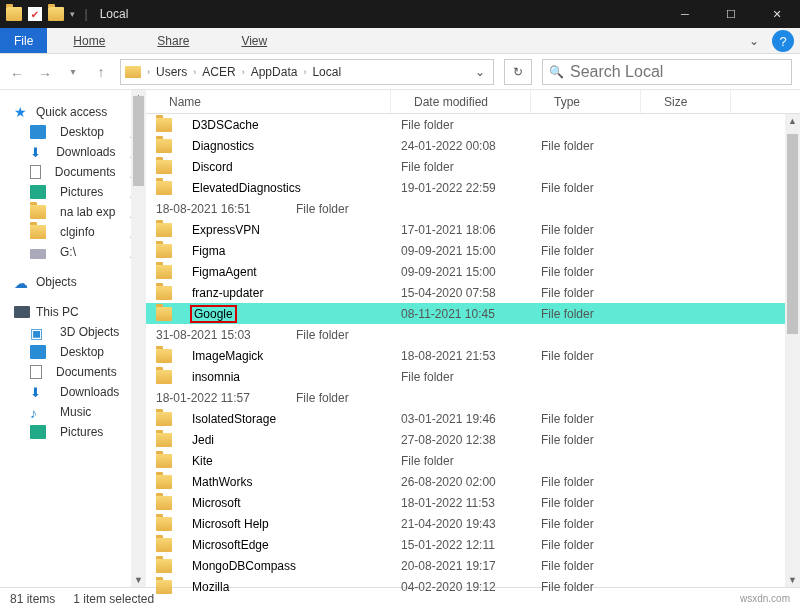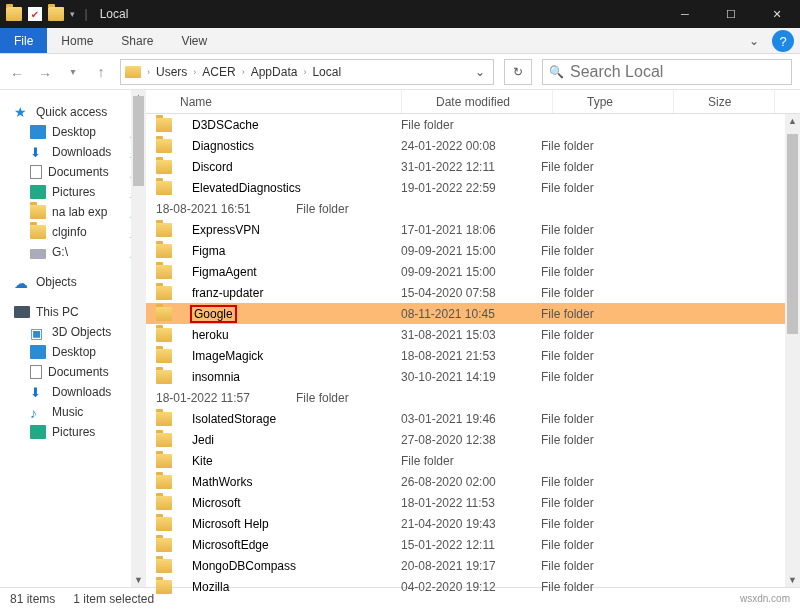"Home" .ribbon .tab { padding: 0 14px -> 0 26px; text-decoration: none -> underline }
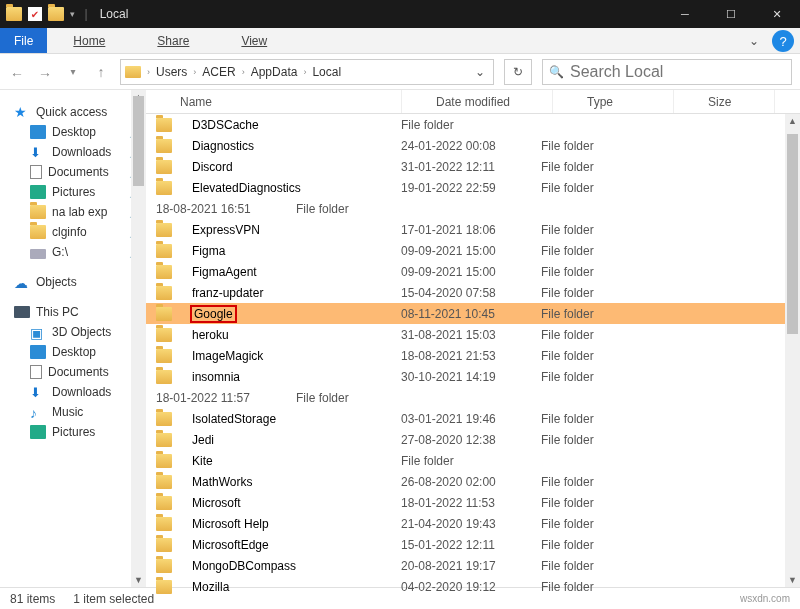"Name" .headers div { margin-left: 11px -> none }
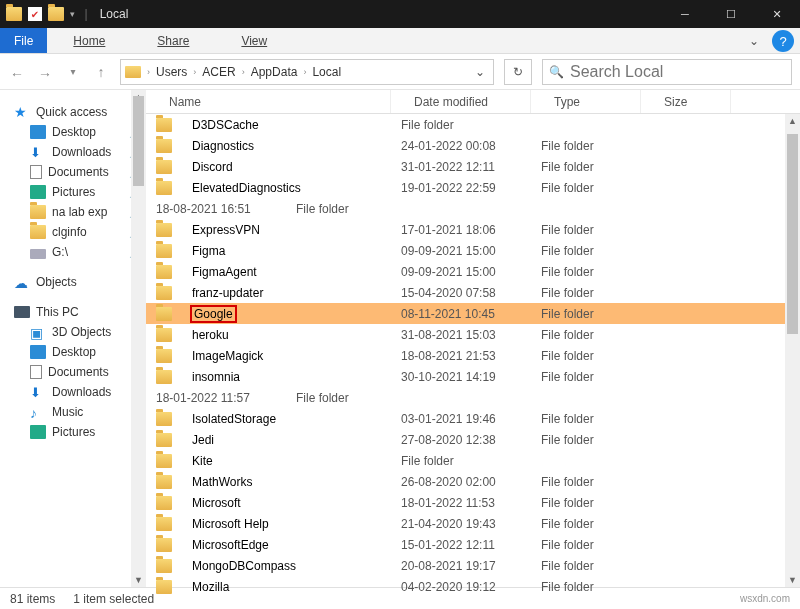"Desktop" .navpane .item { gap: 6px -> 14px }
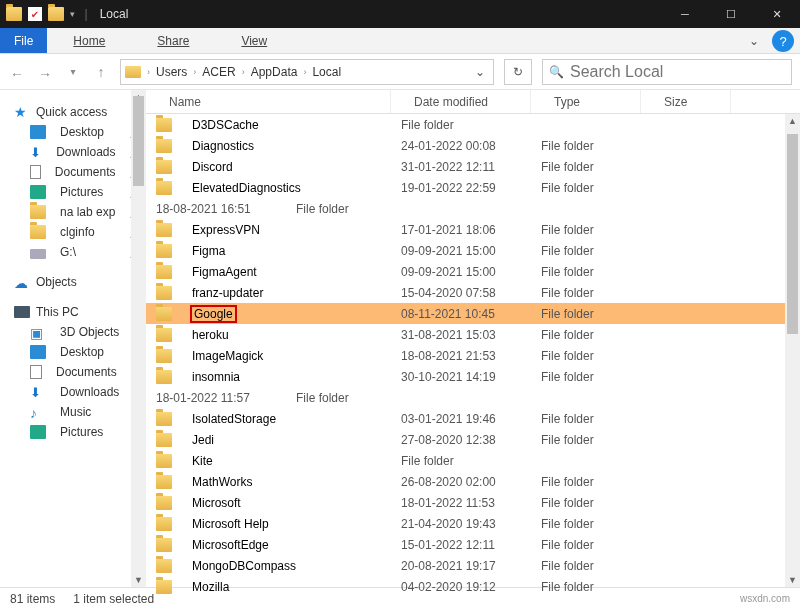"31-01-2022 12:11" div.cell { html: <div>31-01-2022 12:11</div> -> none }
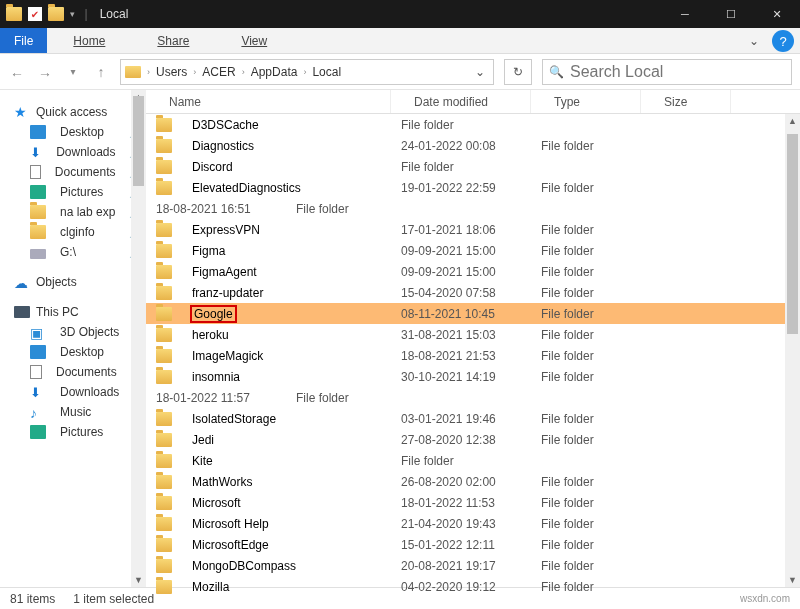"Google" .row.selected { background: #fdba74 -> #5eead4 }
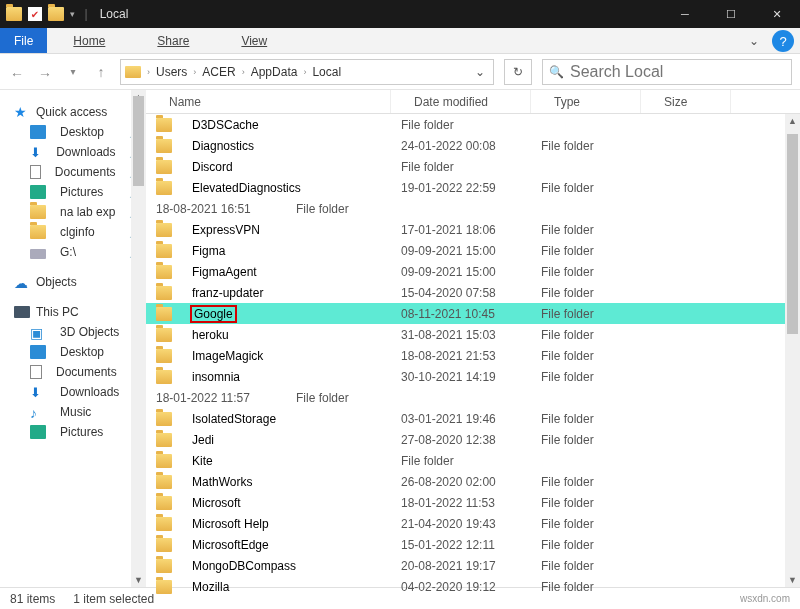"heroku" div.cell { html: <div> <span></span> <span>heroku</span> </div> -> none }
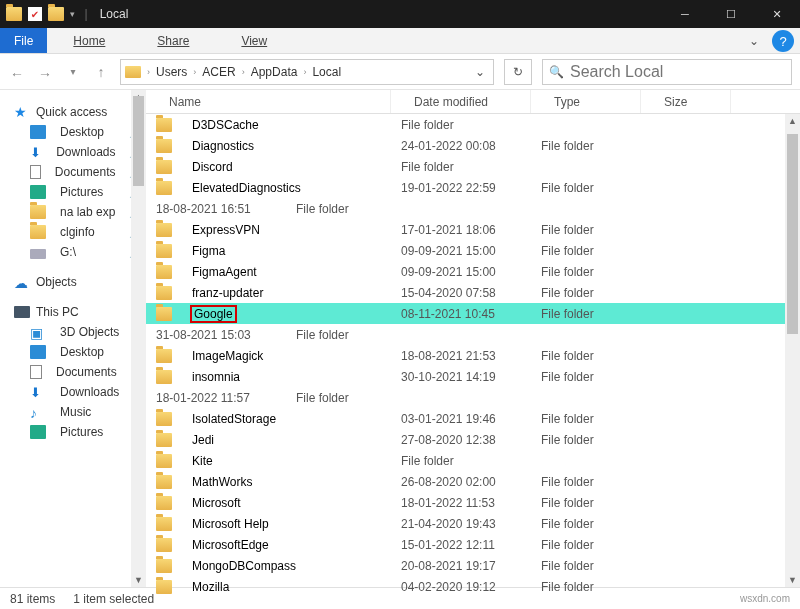"30-10-2021 14:19" div.cell { html: <div>30-10-2021 14:19</div> -> none }
